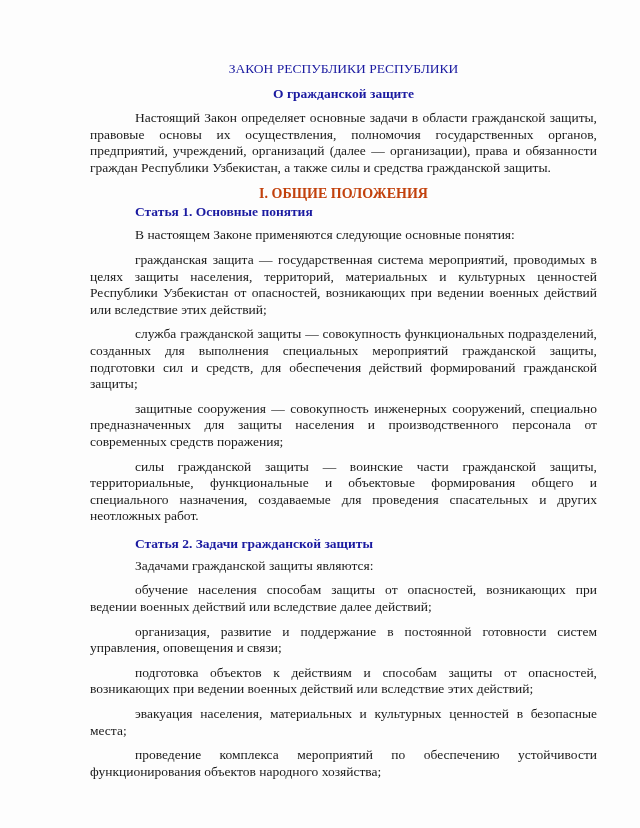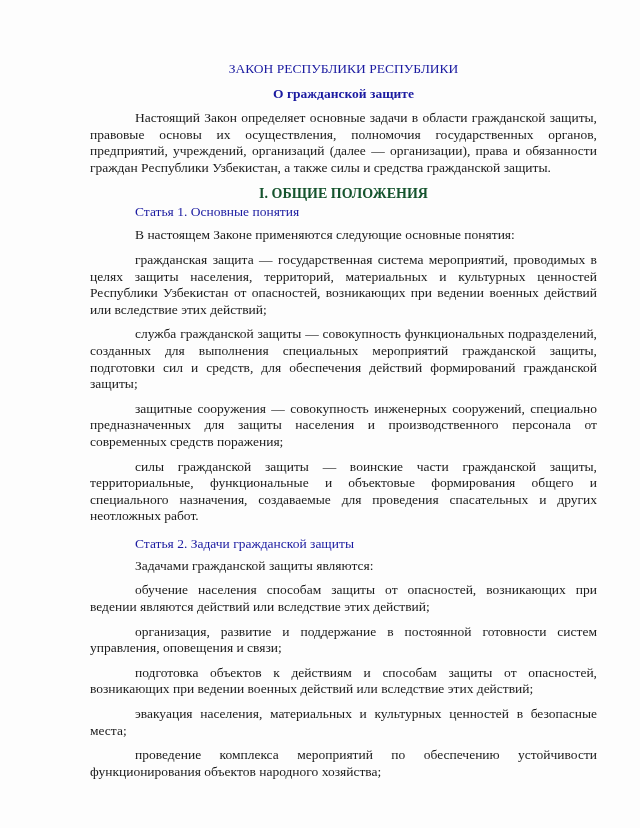"I. ОБЩИЕ ПОЛОЖЕНИЯ" .section-title { color: #14532d -> #c2410c }
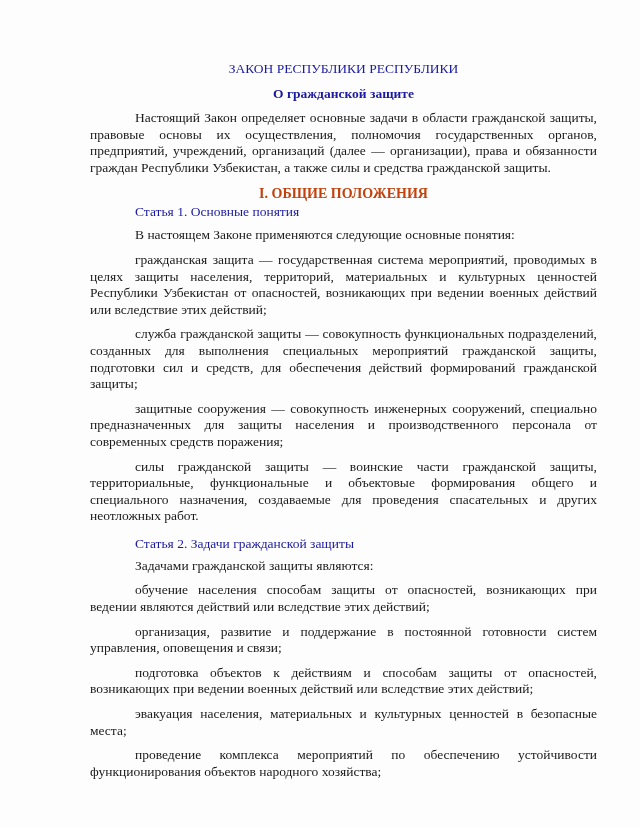"Статья 1. Основные понятия" .article-title { font-weight: normal -> bold }
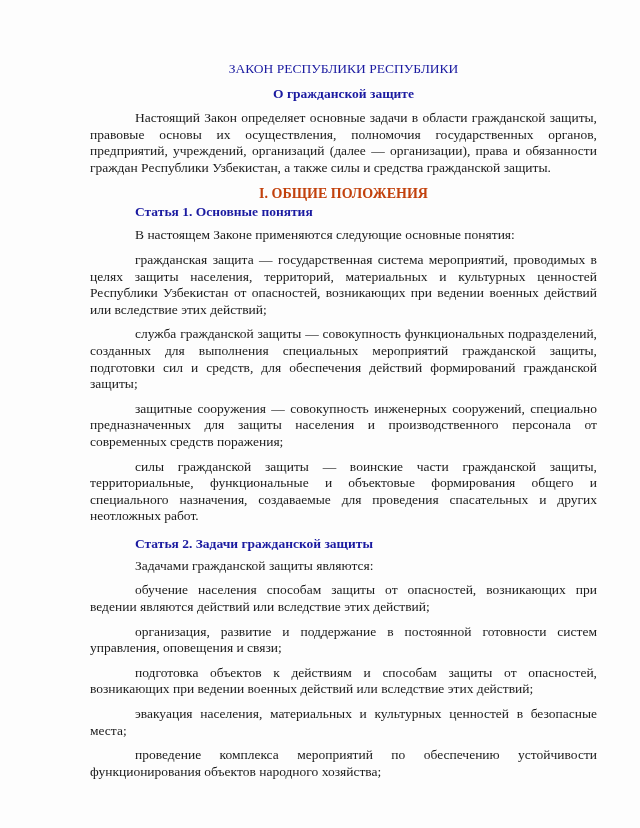"обучение населения способам защиты от" p.para { text: являются действий или вследствие этих -> военных действий или вследствие далее }
